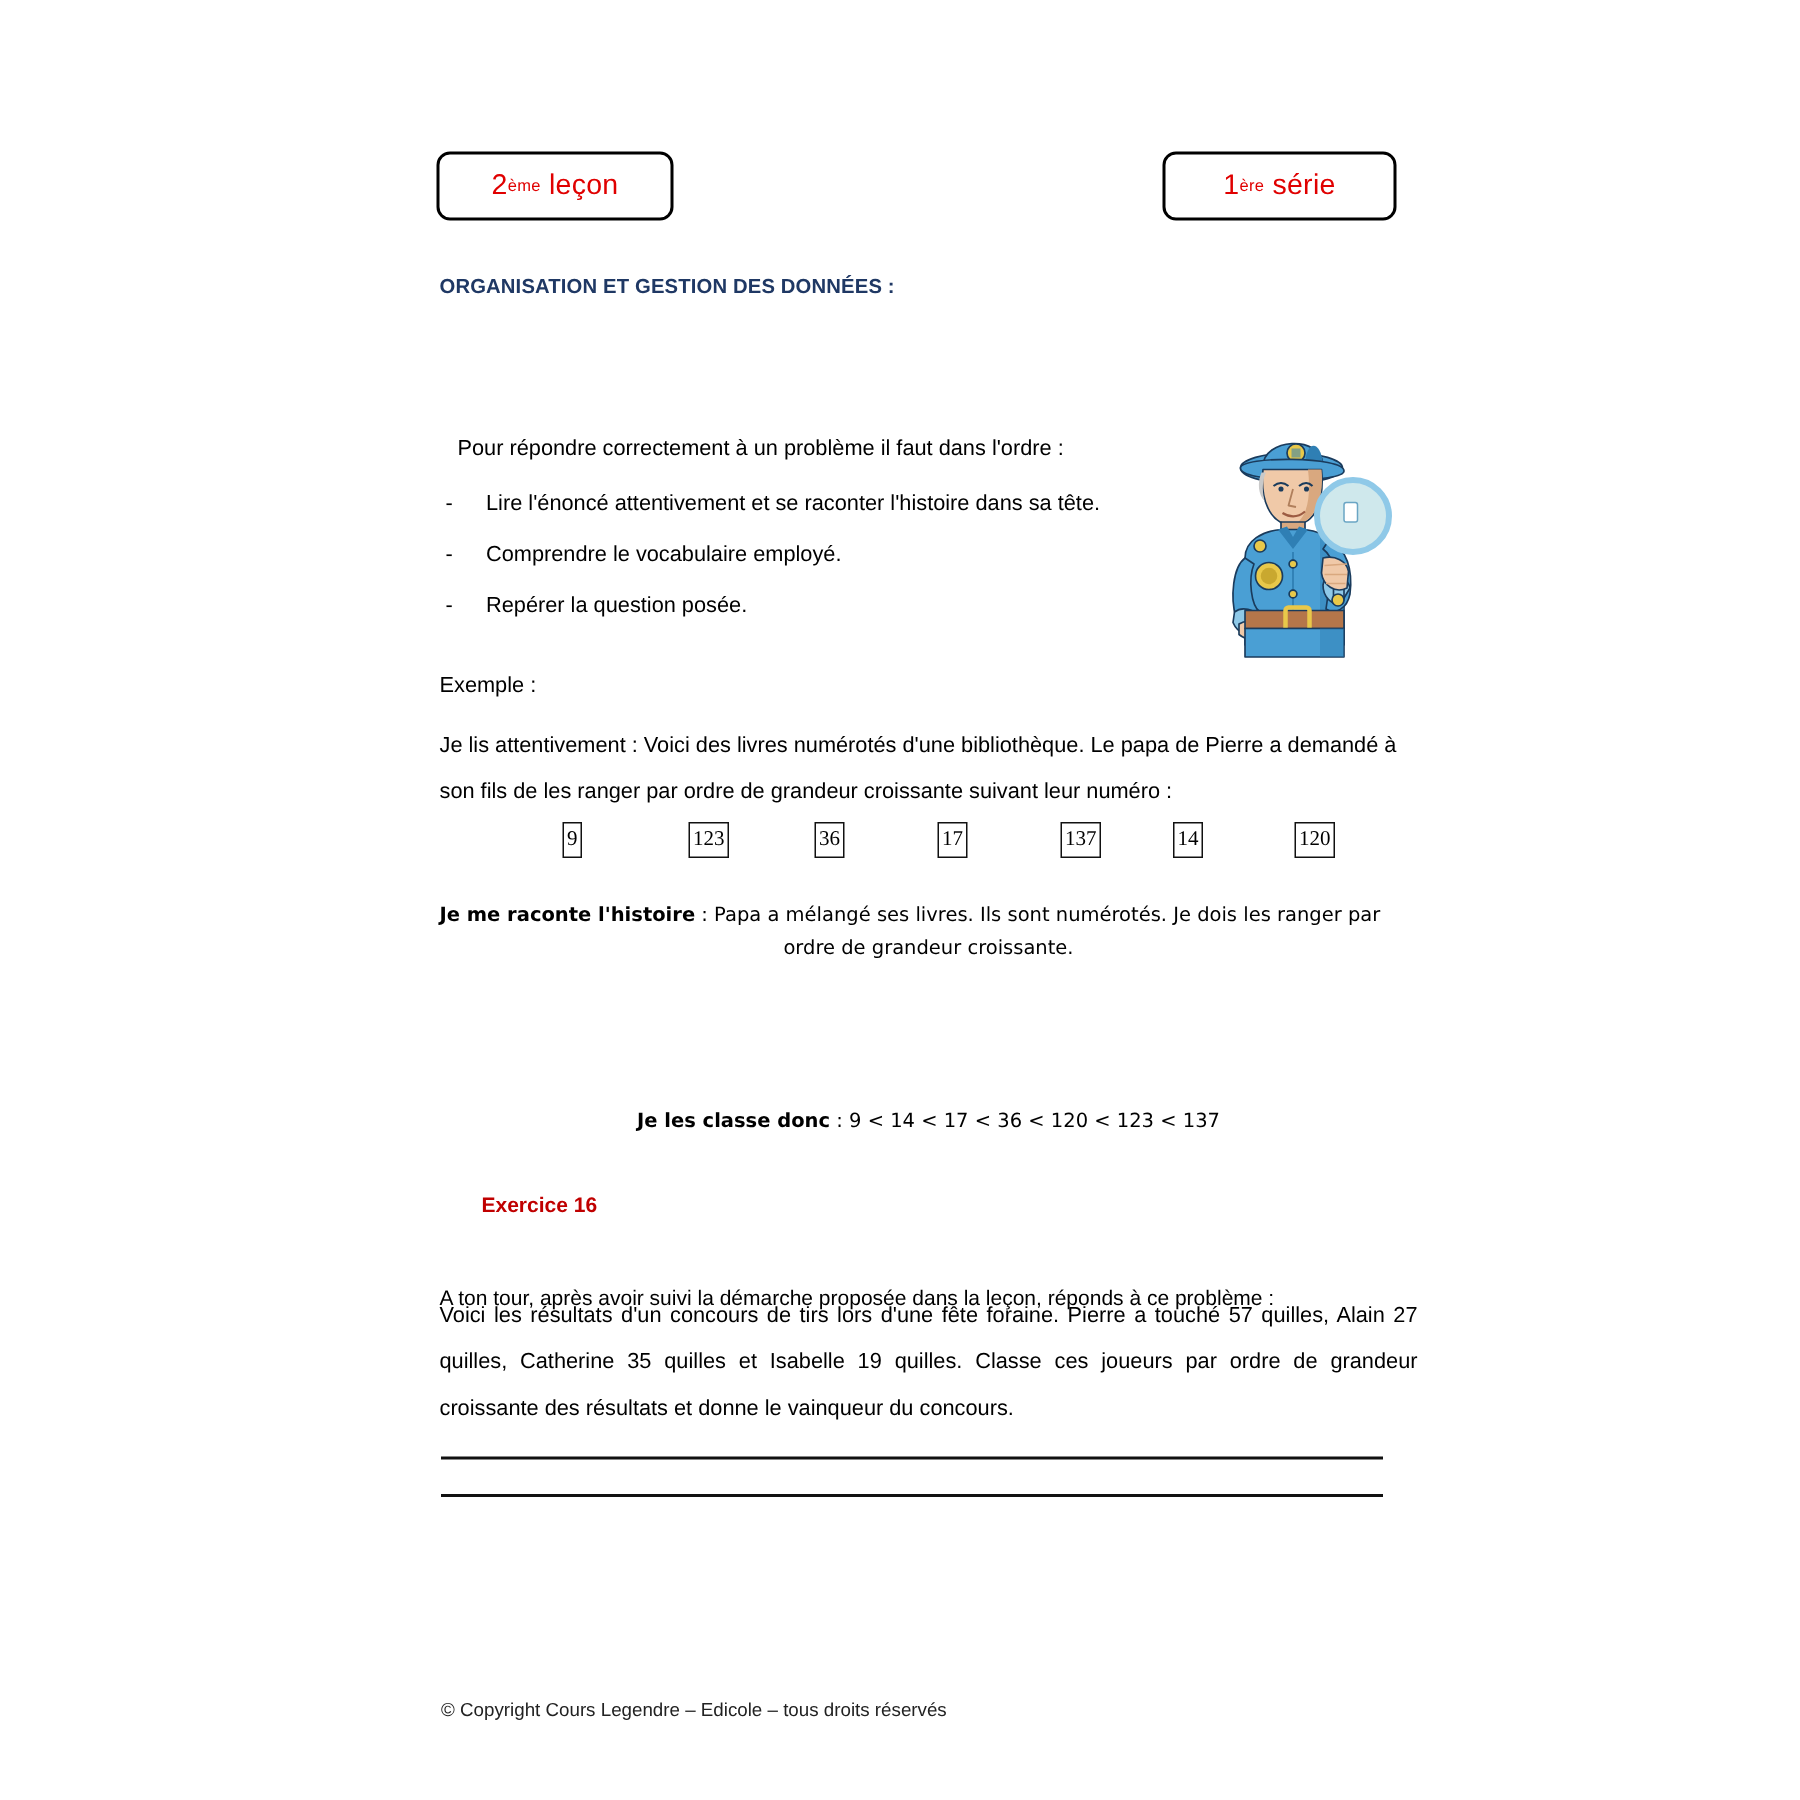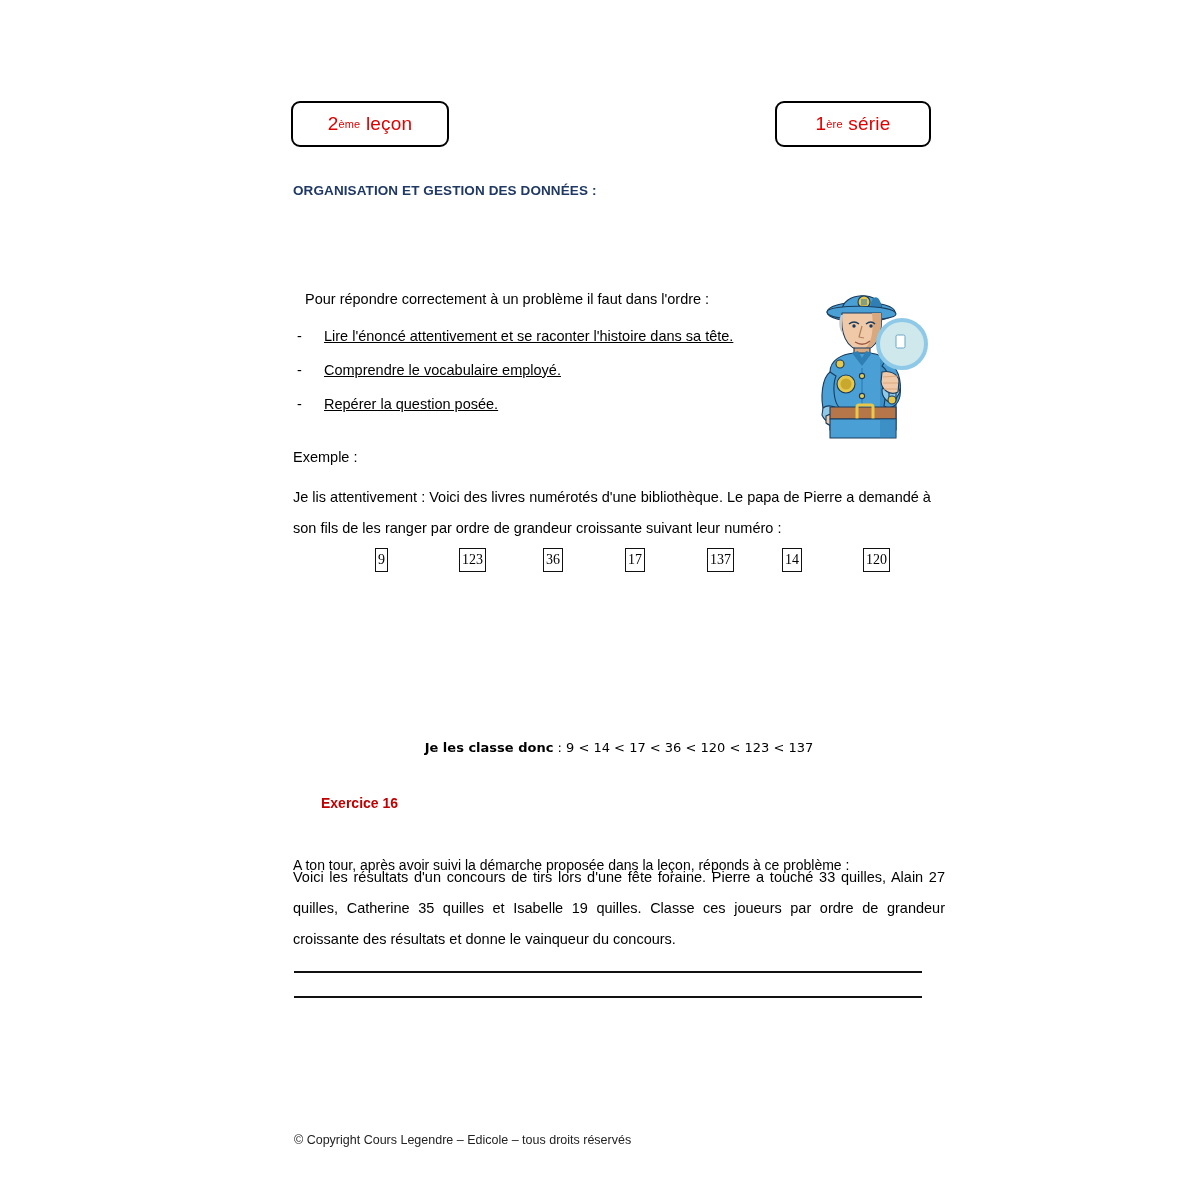"- Lire l'énoncé attentivement et" .bullet-row { text-decoration: underline -> none }
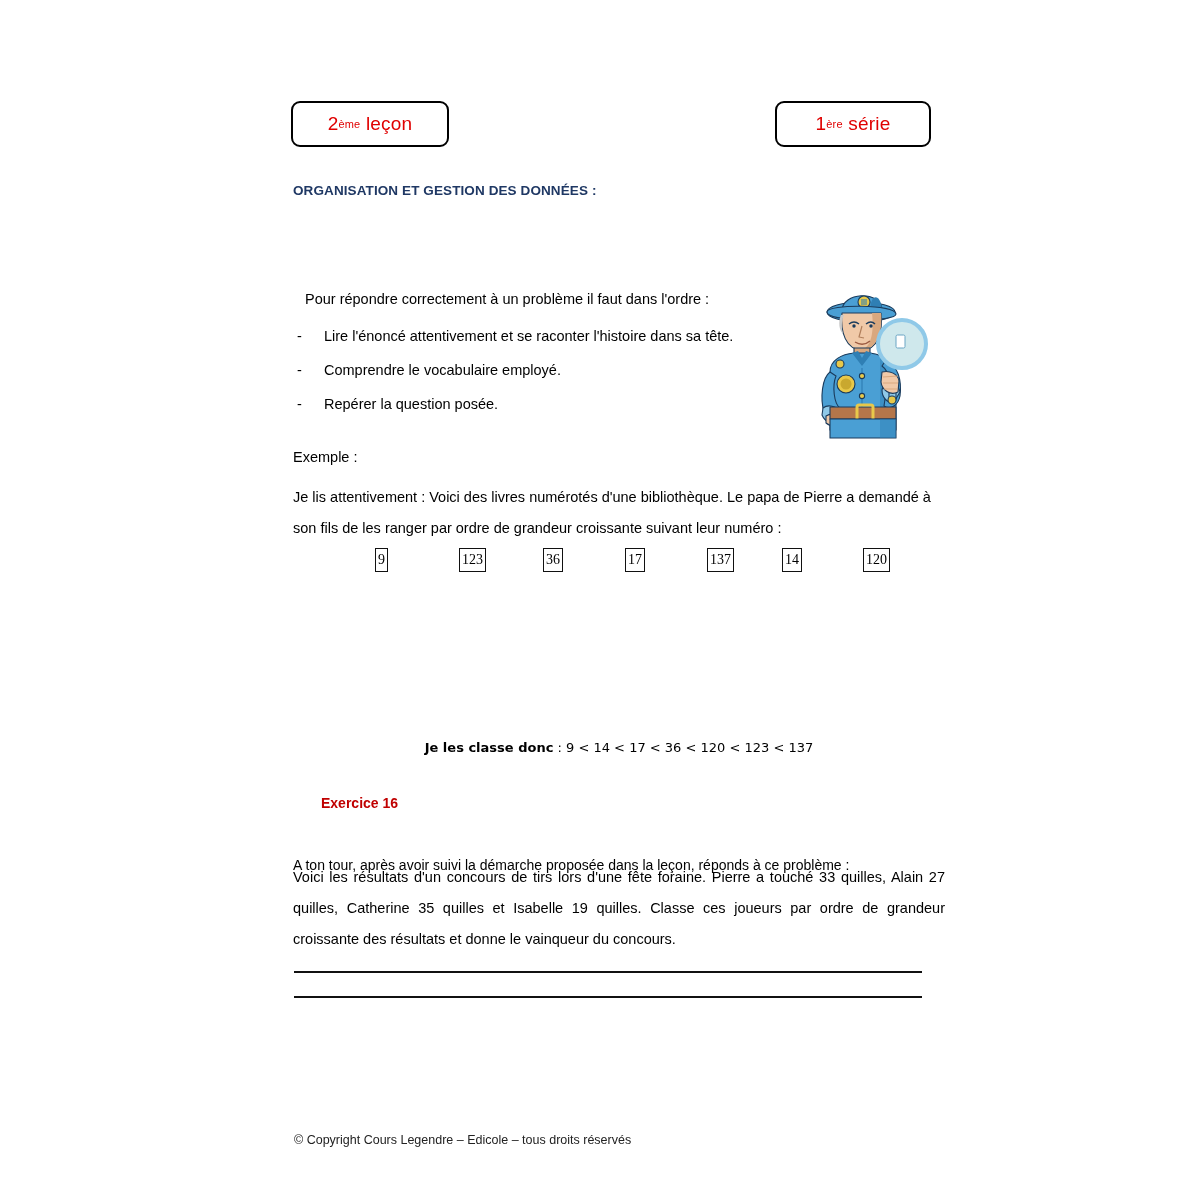"Je me raconte l'histoire :" div.story-block { html: none -> <div> <span>Je me raconte l'histoire</span><span> : </span><span>Papa a mélangé ses livres. Ils sont numérotés. Je dois les ranger par</span> <span>ordre de grandeur croissante.</span> </div> }
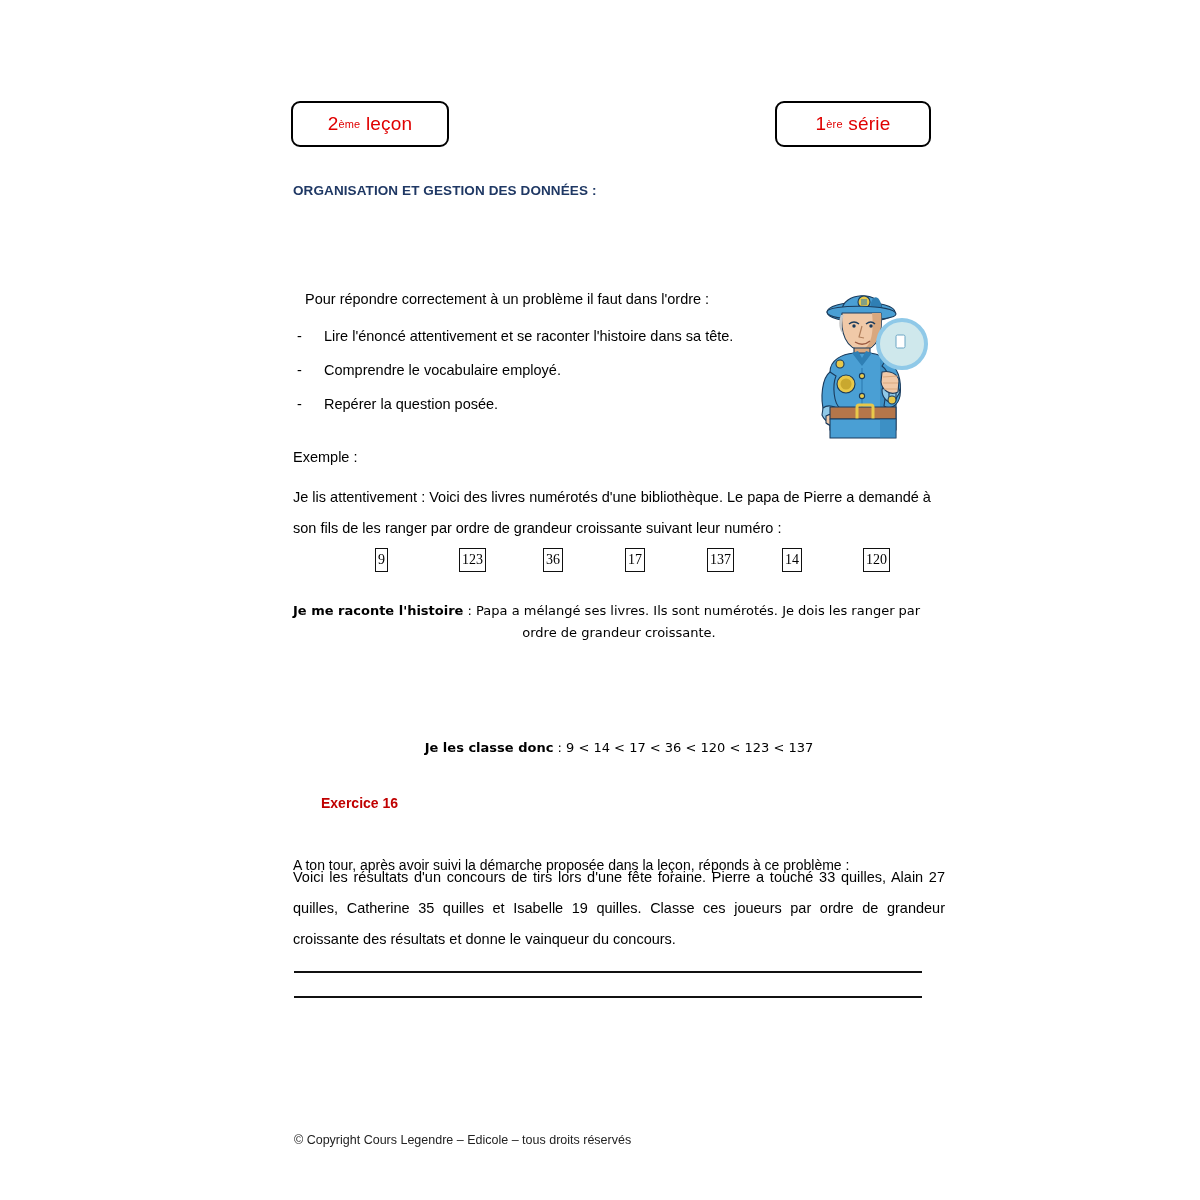"Voici les résultats d'un concours" div.exercise-body { text: 33 -> 57 }
